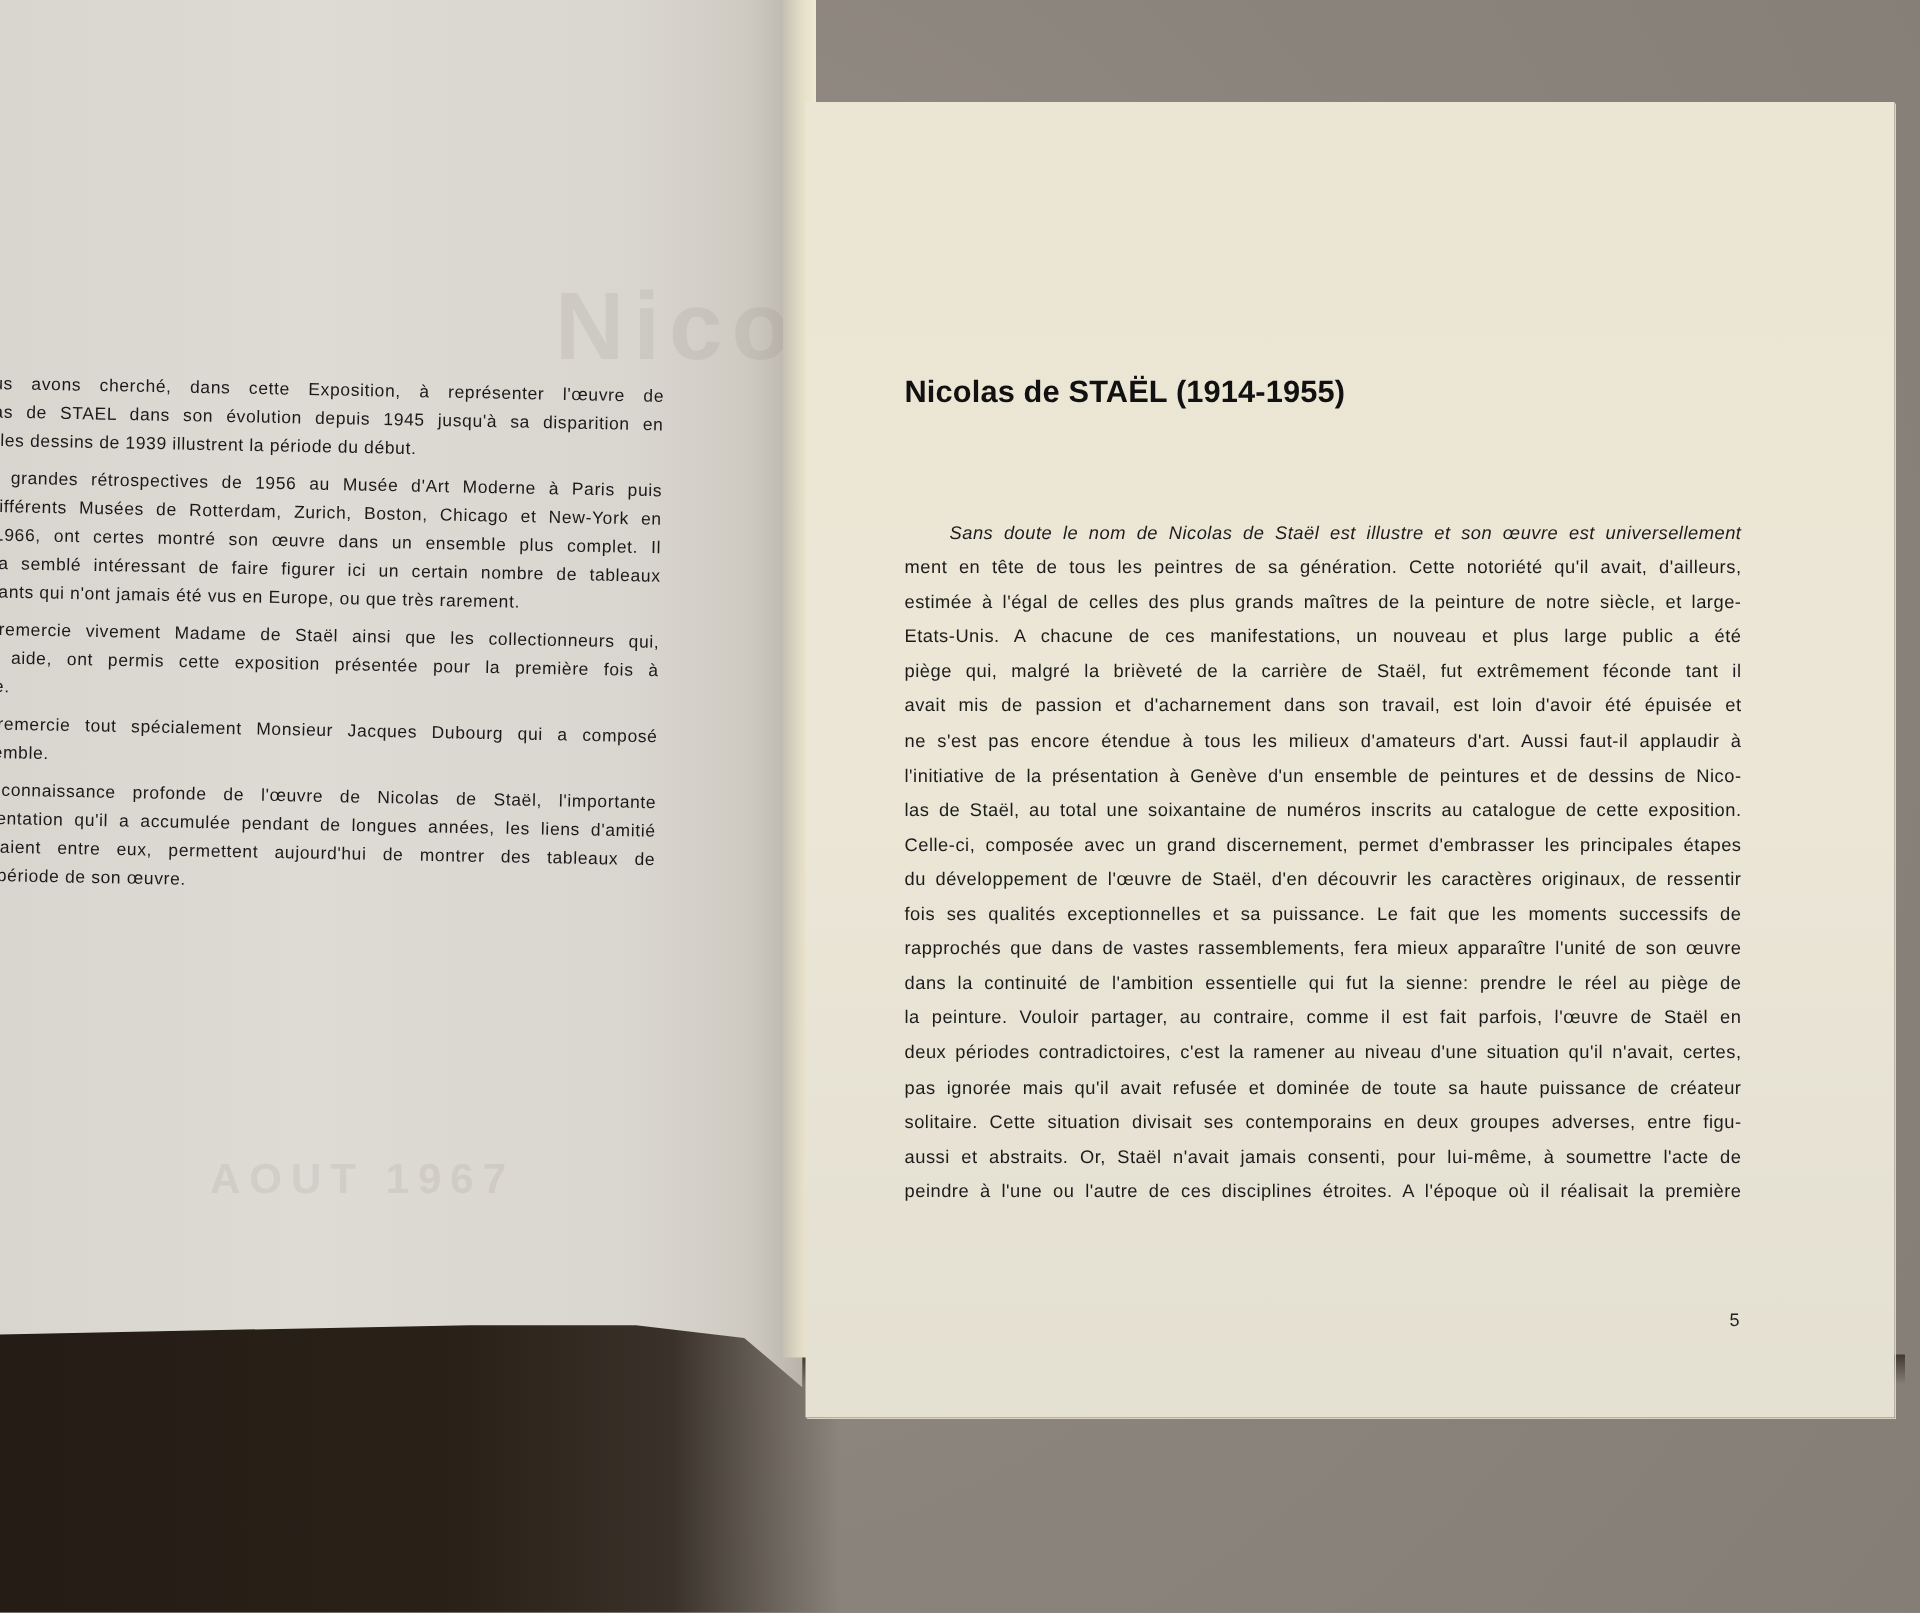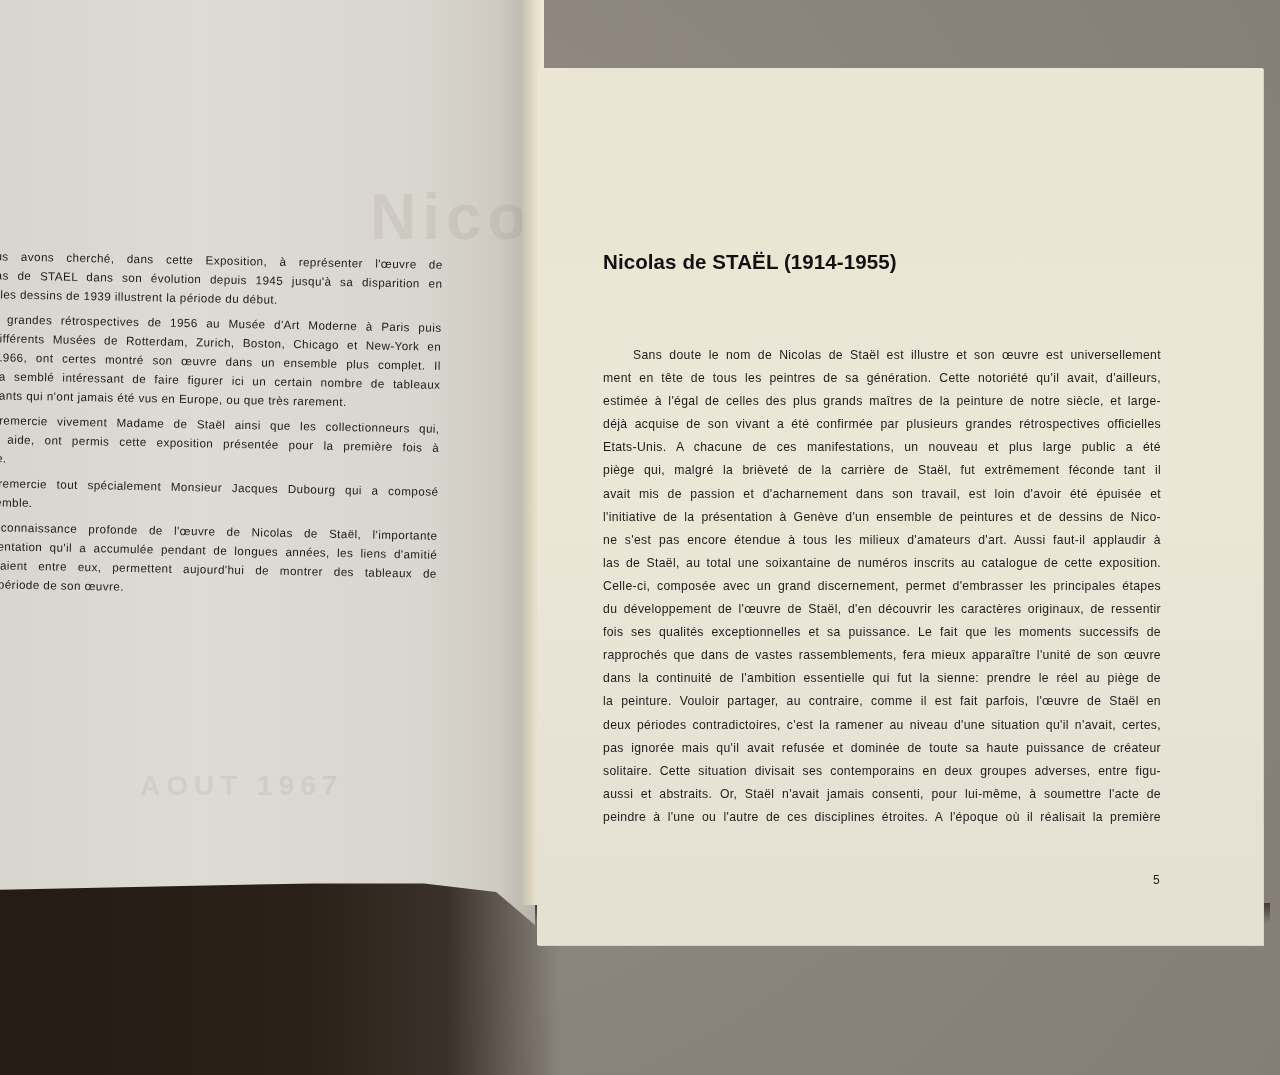"Sans doute le nom de" .body-text .line.indent { font-style: none -> italic }
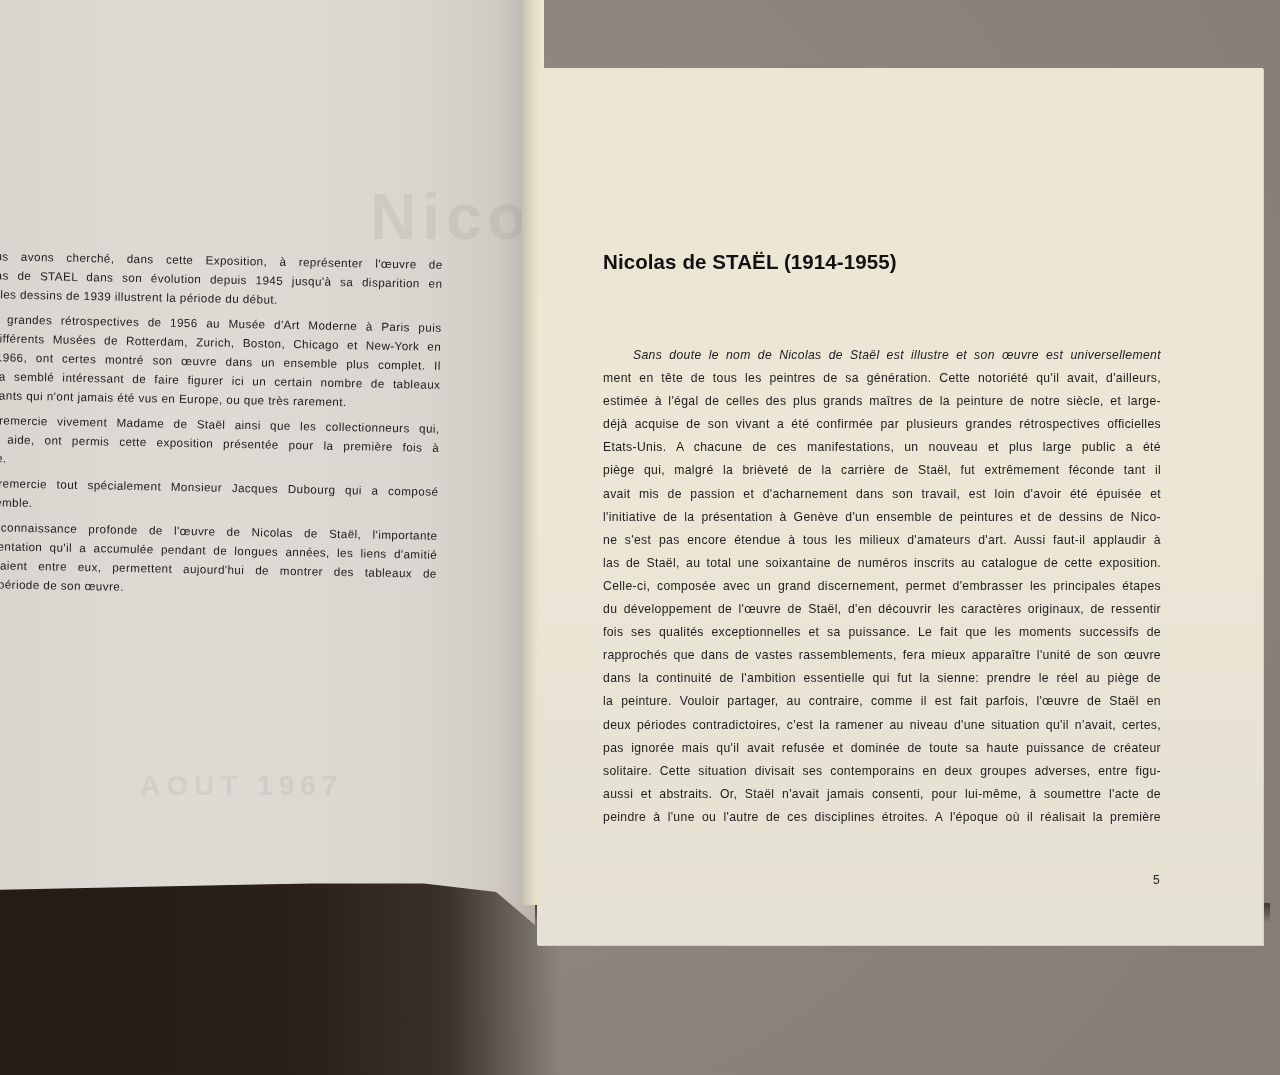"déjà acquise de son vivant" span.line { html: <span>déjà acquise de son vivant a été confirmée par plusieurs grandes rétrospectives officielles</span> -> none }
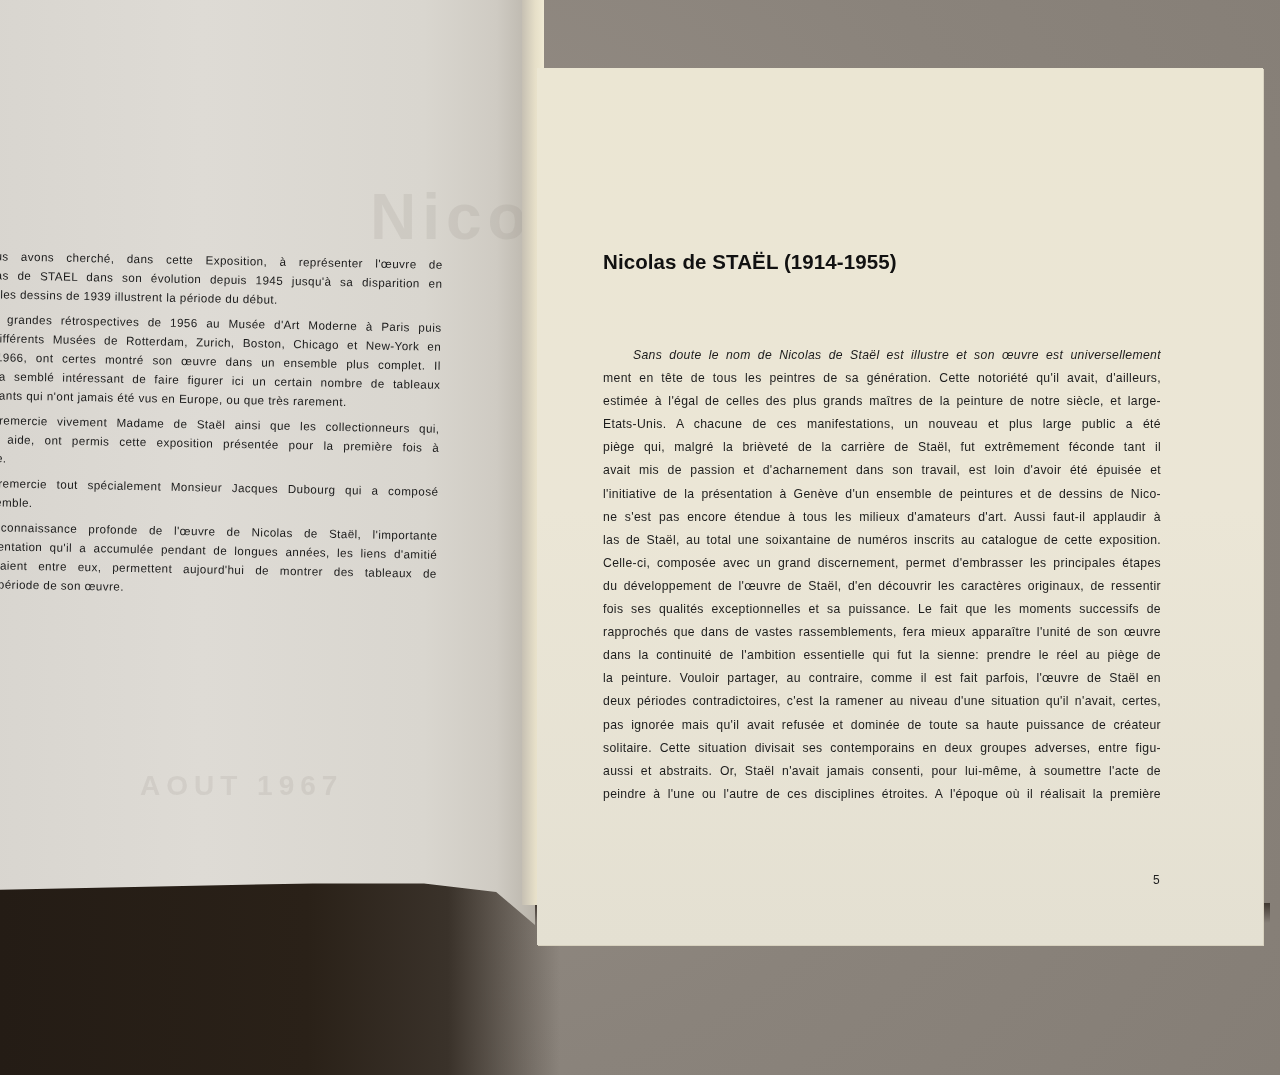"l'initiative de la présentation à" span.line { order: before "ne s'est pas encore étendue" -> after "ne s'est pas encore étendue" }
